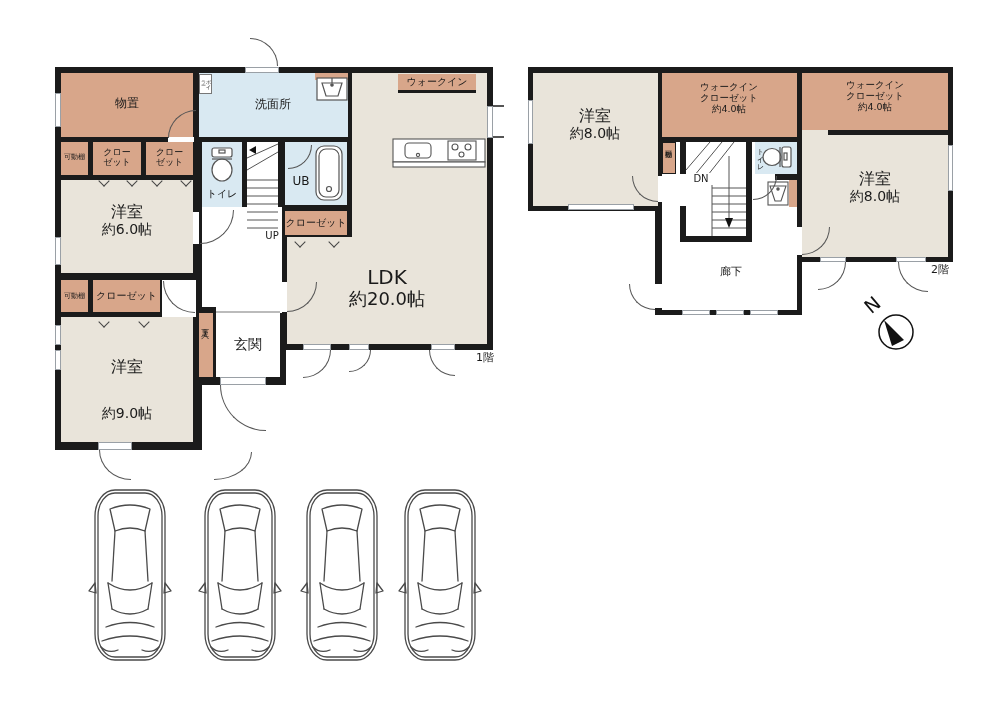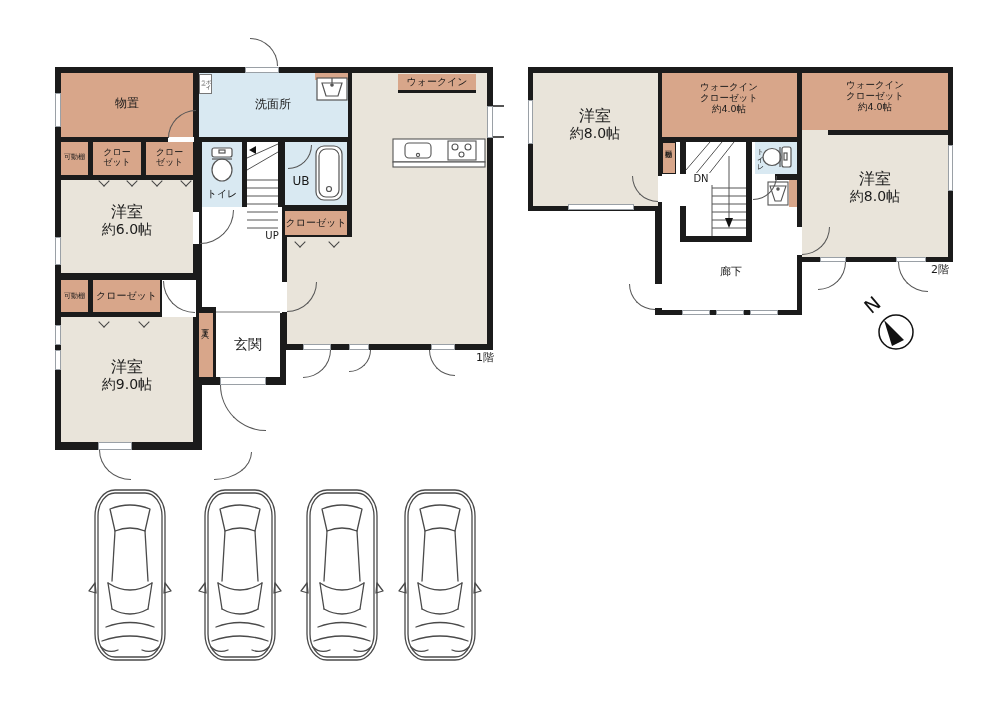"LDK" div.lbl { html: none -> <div> <span>LDK</span> <span>約20.0帖</span> </div> }
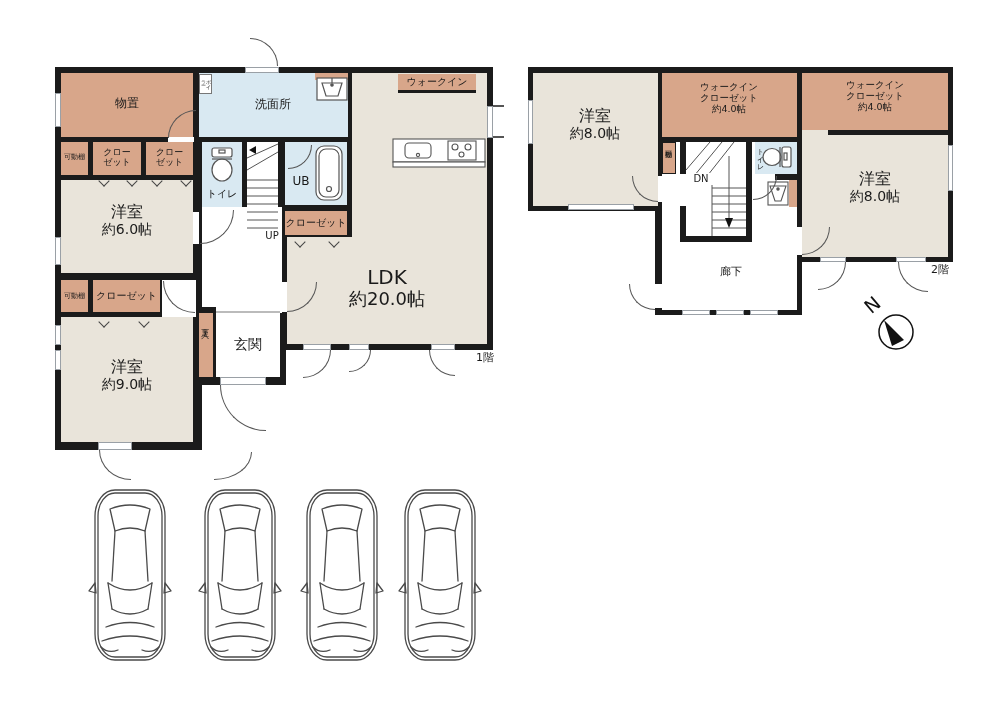"約9.0帖" span { margin-top: none -> 29px }
